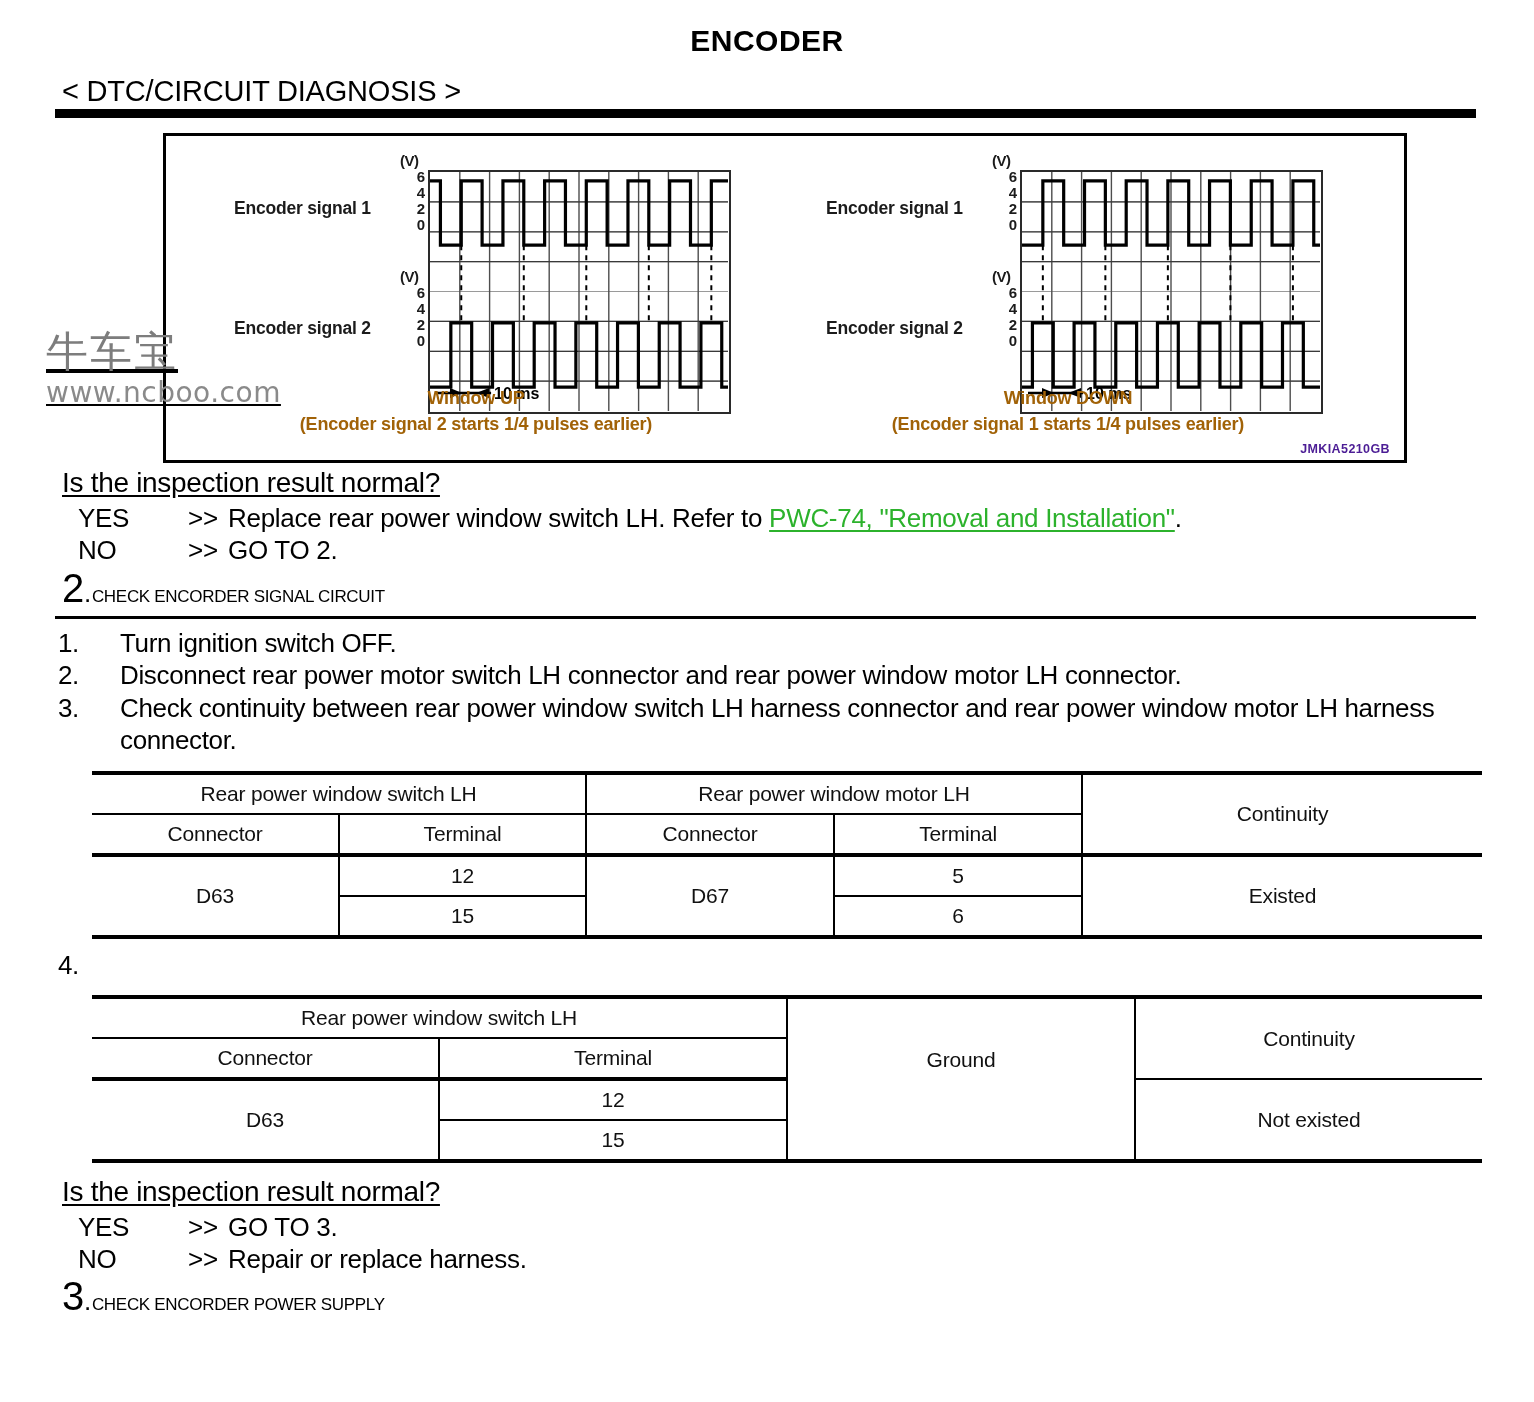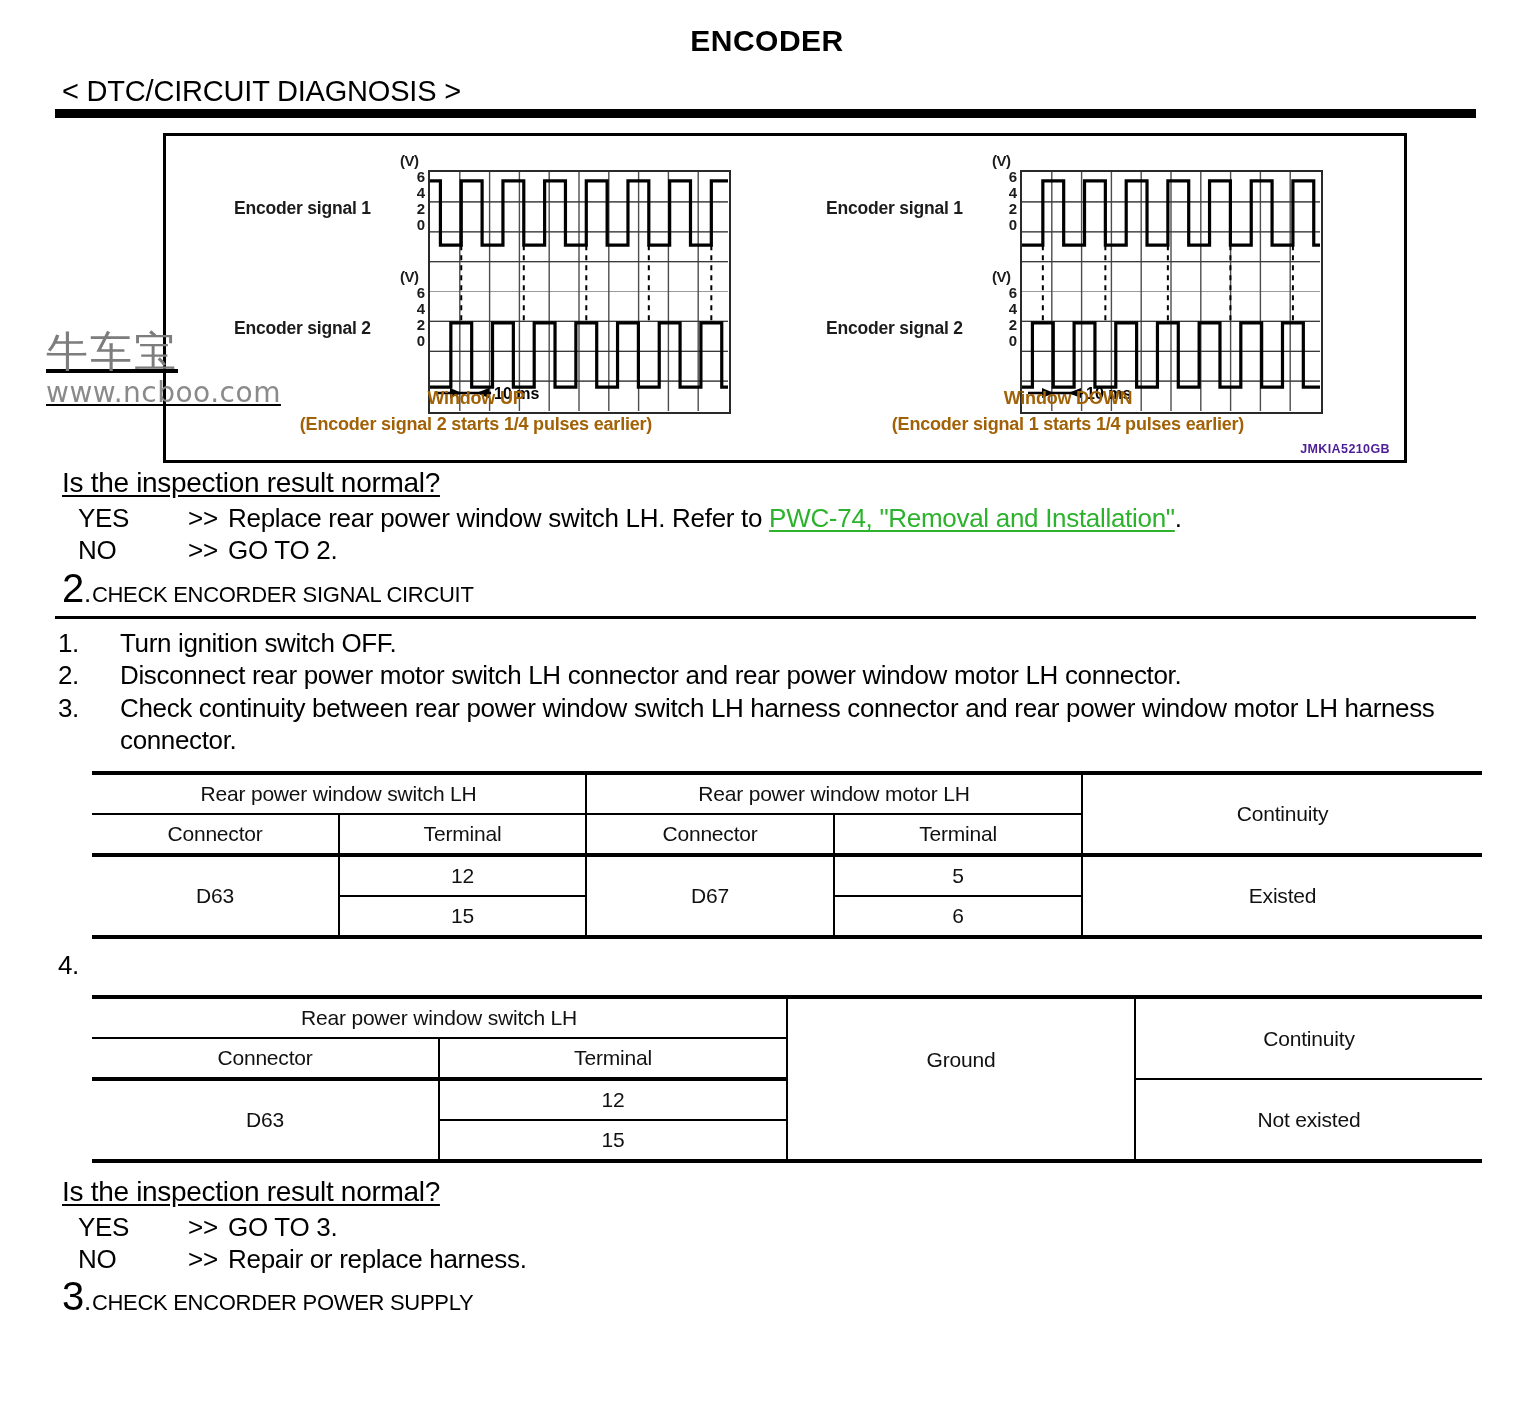"CHECK ENCORDER SIGNAL CIRCUIT" .step-text { font-size: 22px -> 17px }
